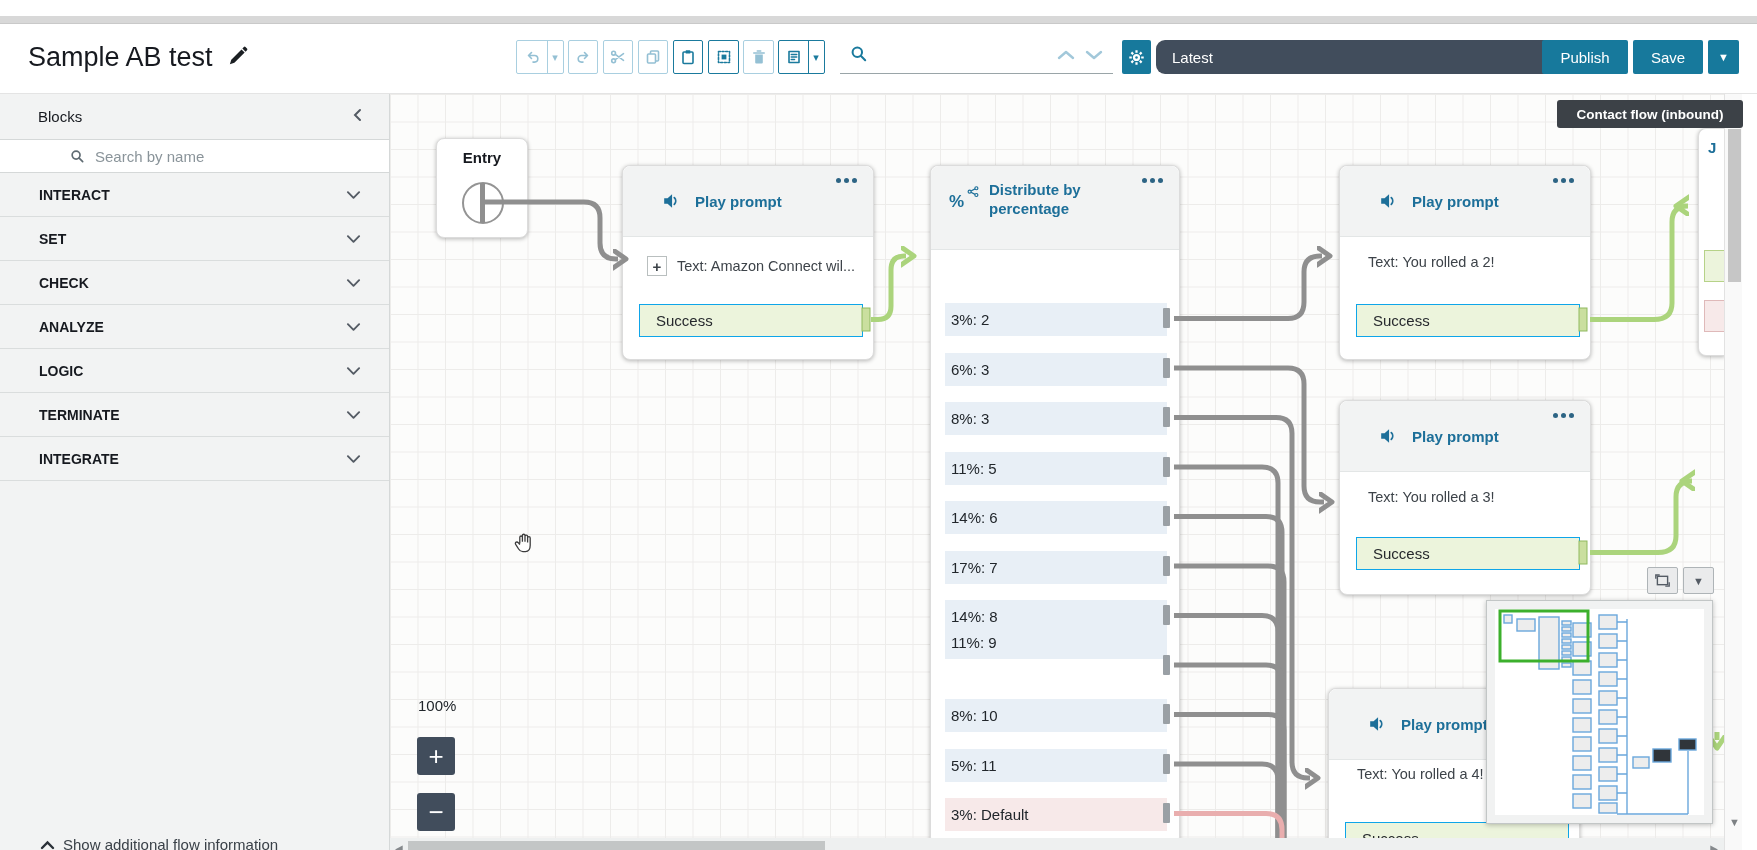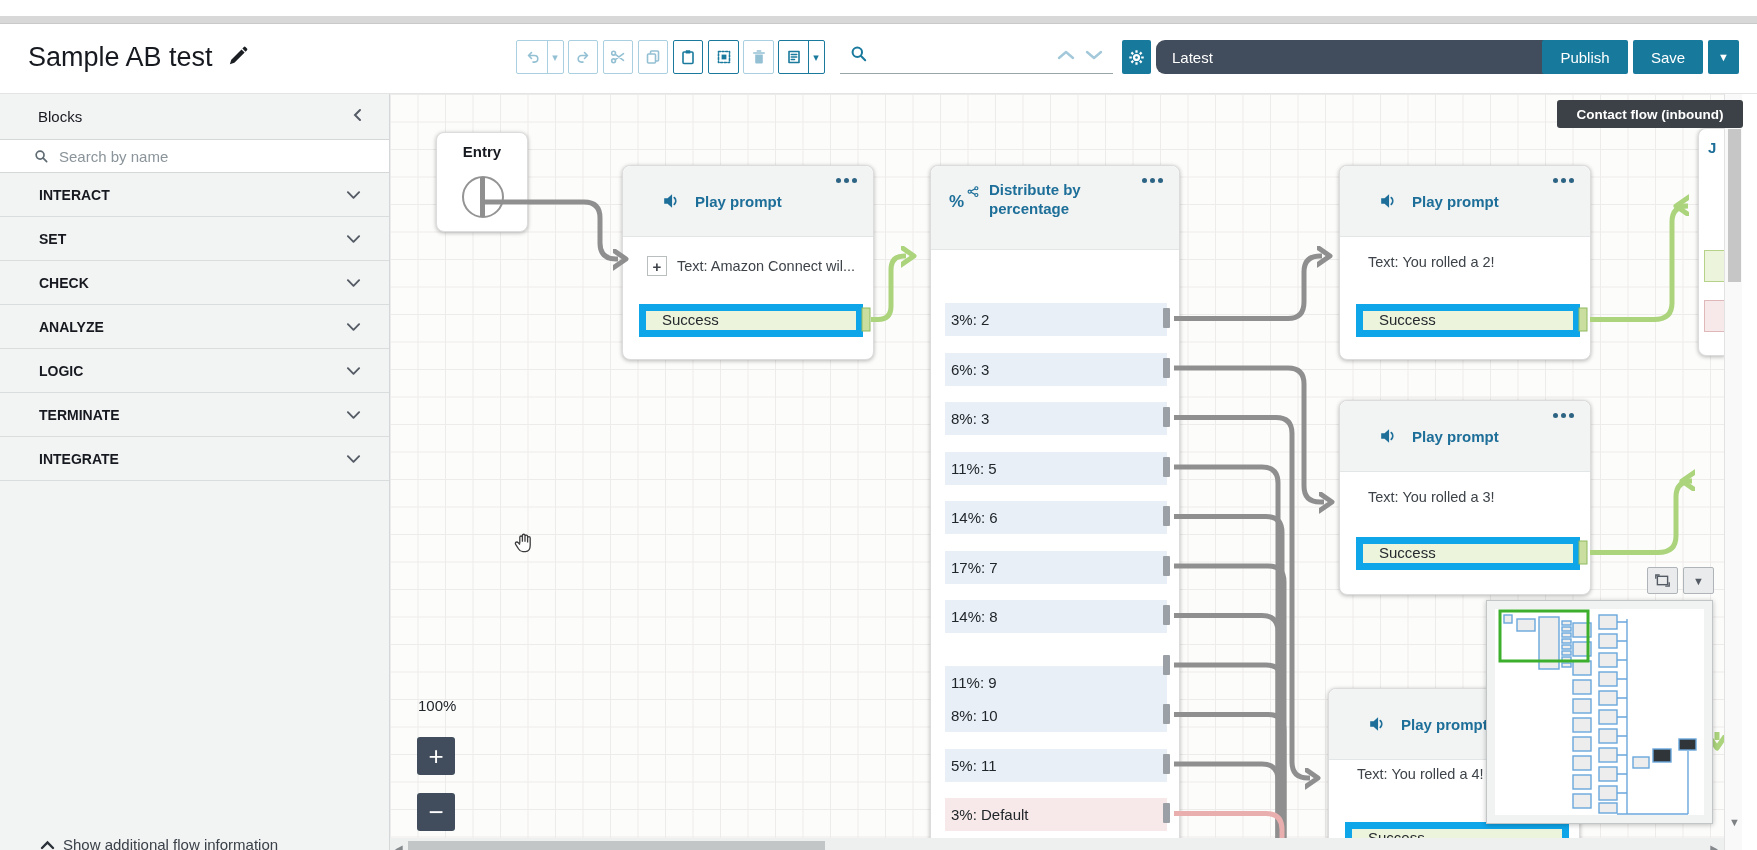"Search by name" .sb-search { padding-left: 34px -> 70px }
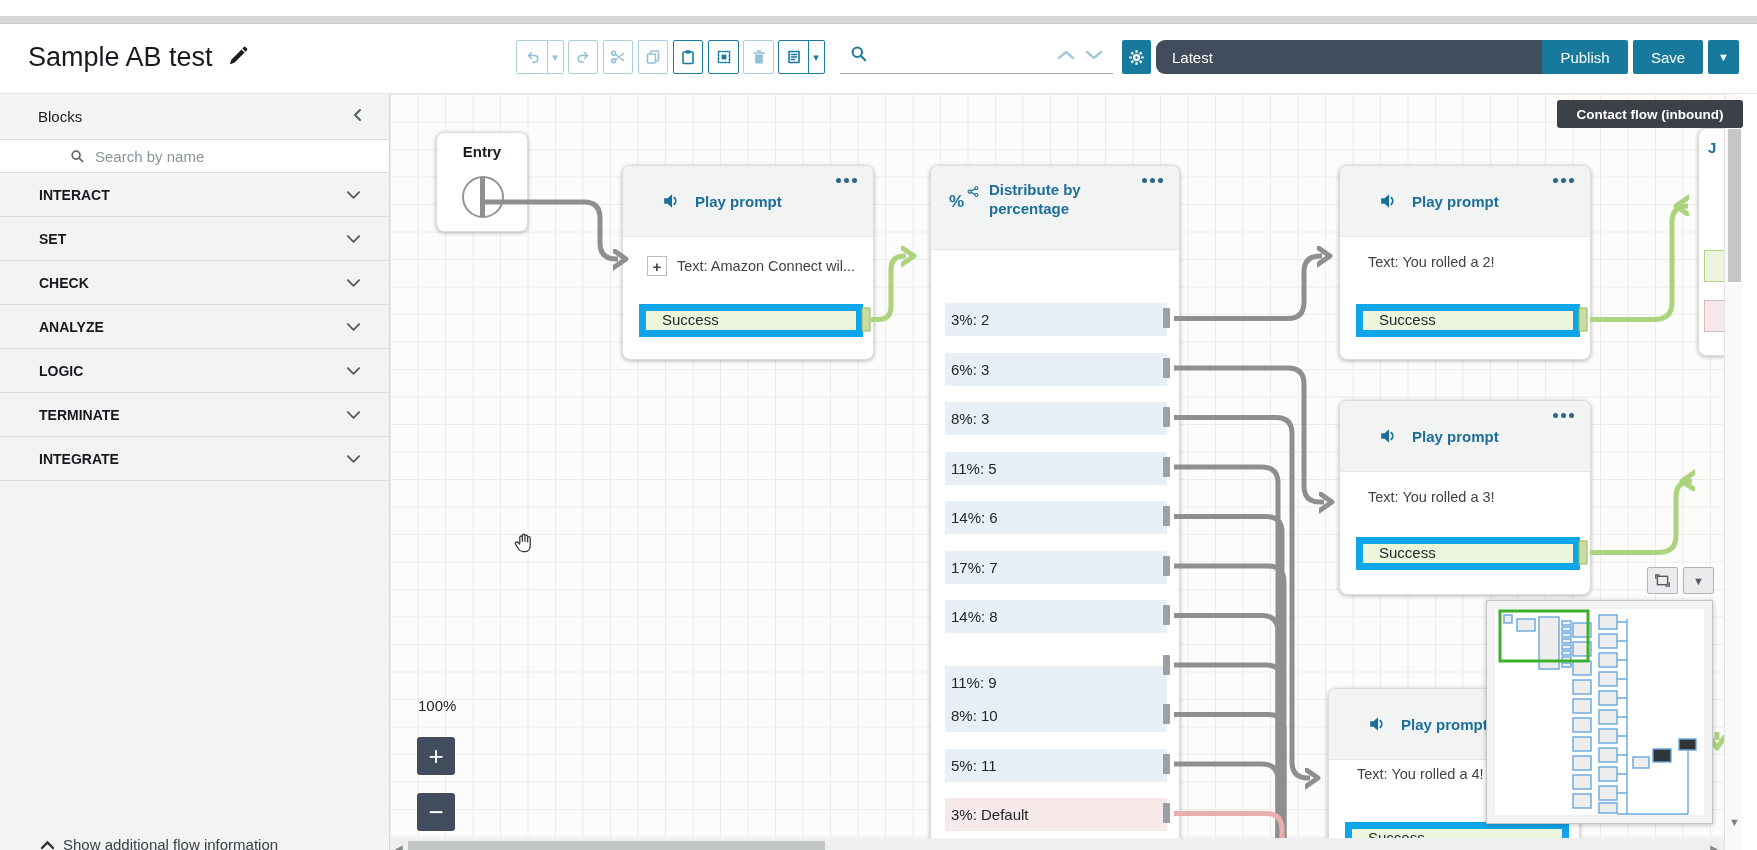"Entry" .entry { top: 38px -> 44px }
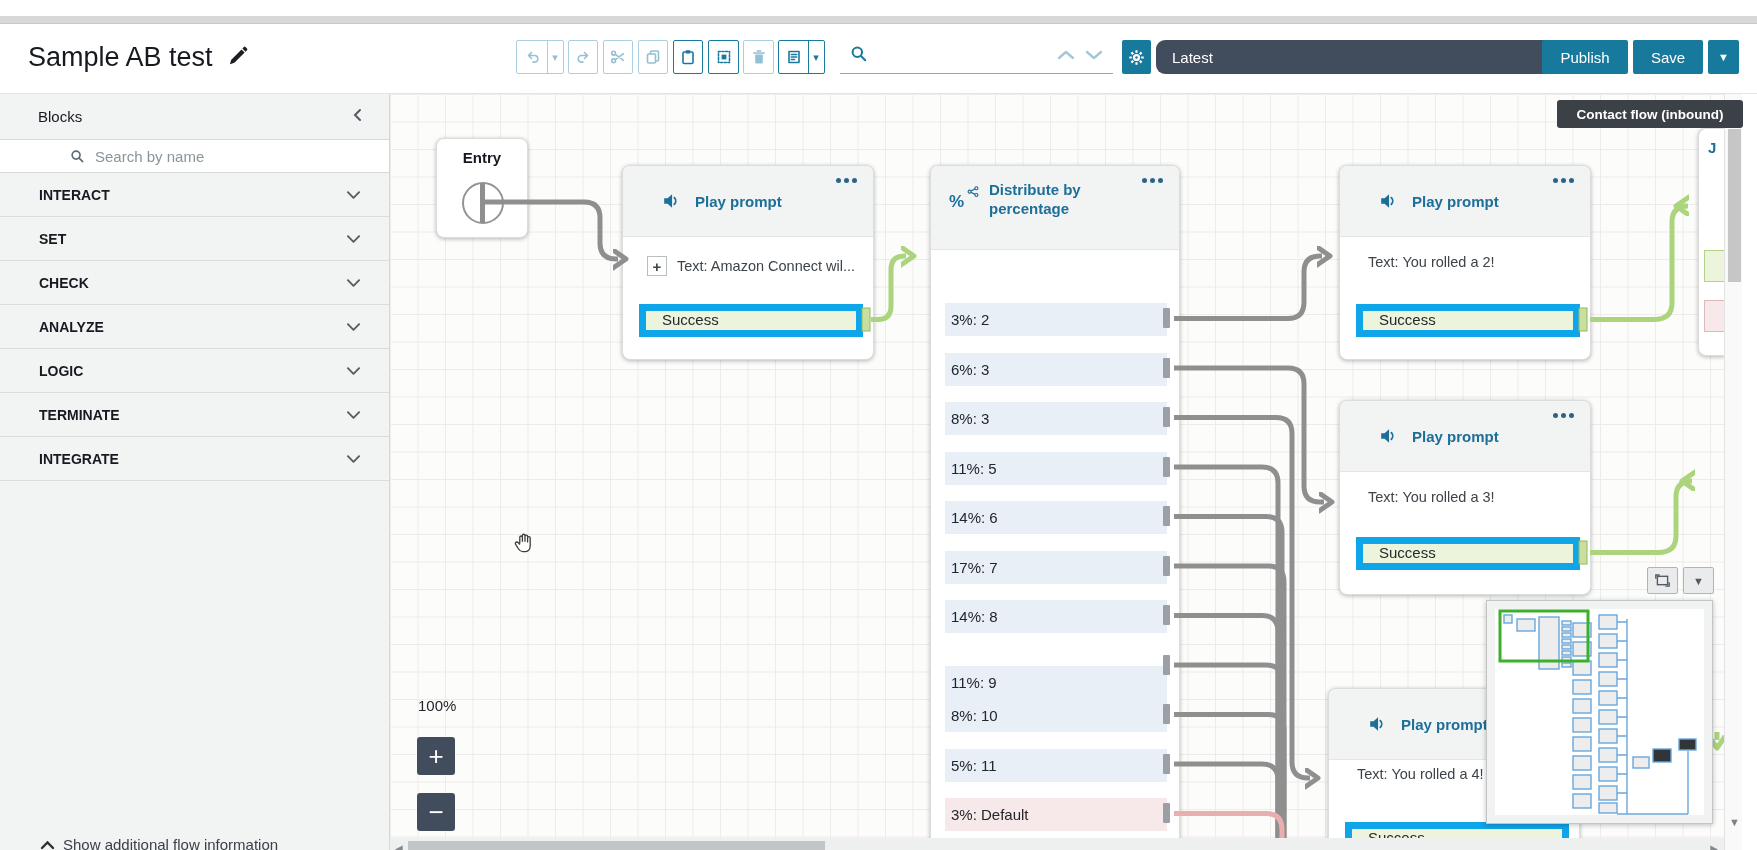"Success" .success { align-items: none -> center; border: 7px solid #0ea5e9 -> 1px solid #0ea5e9 }
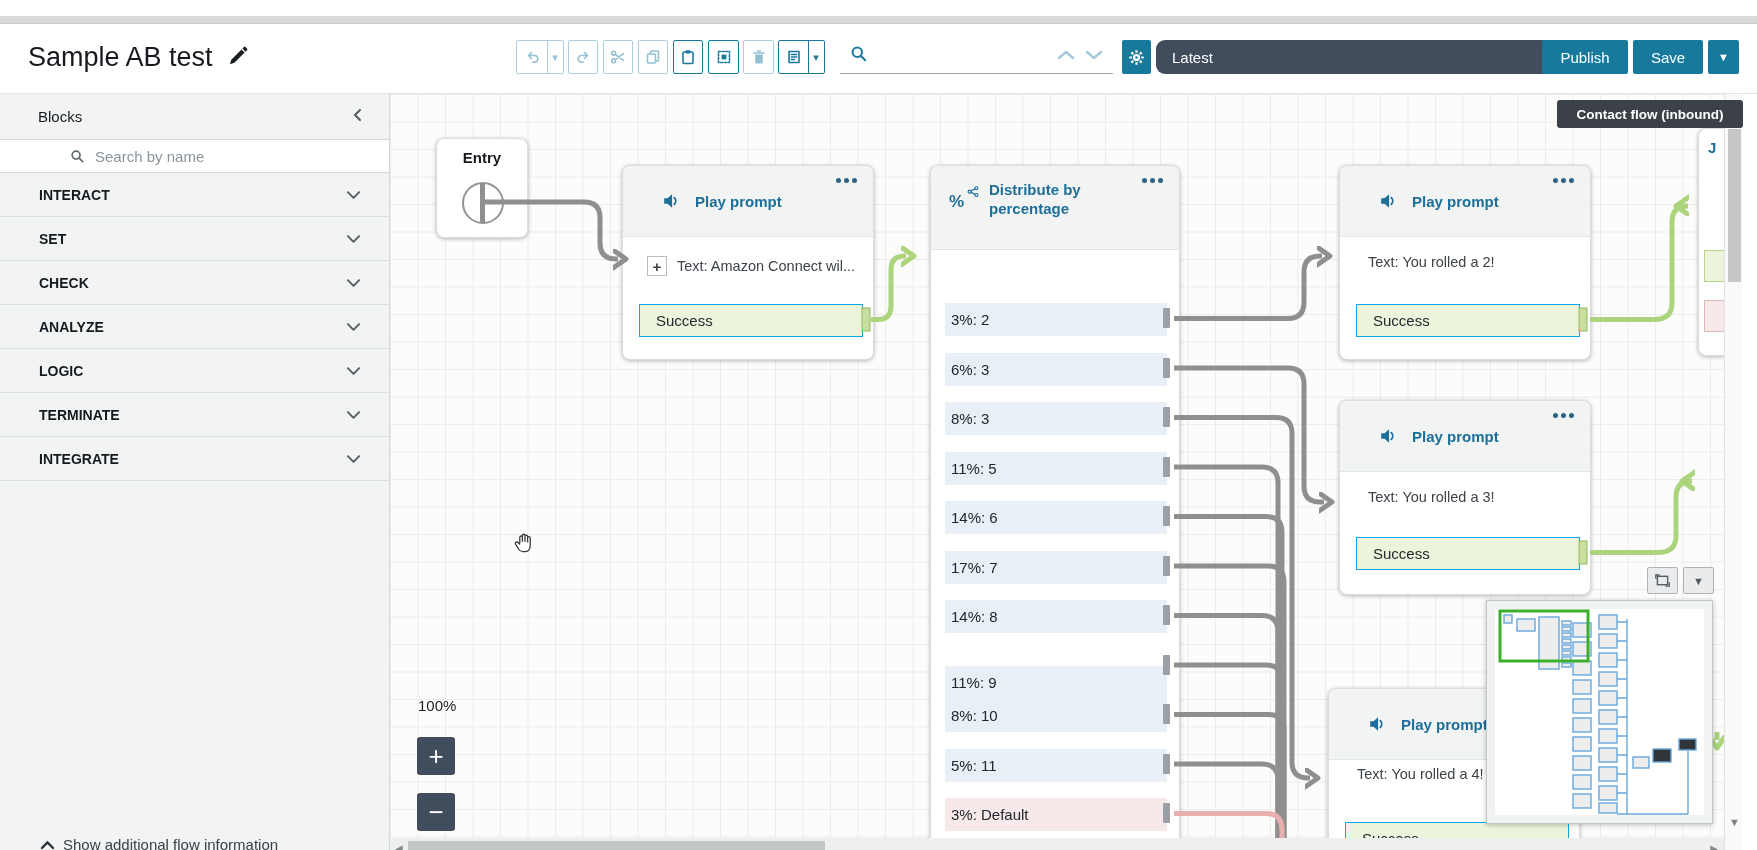"11%: 9" div.drow { top: 500px -> 460px }
